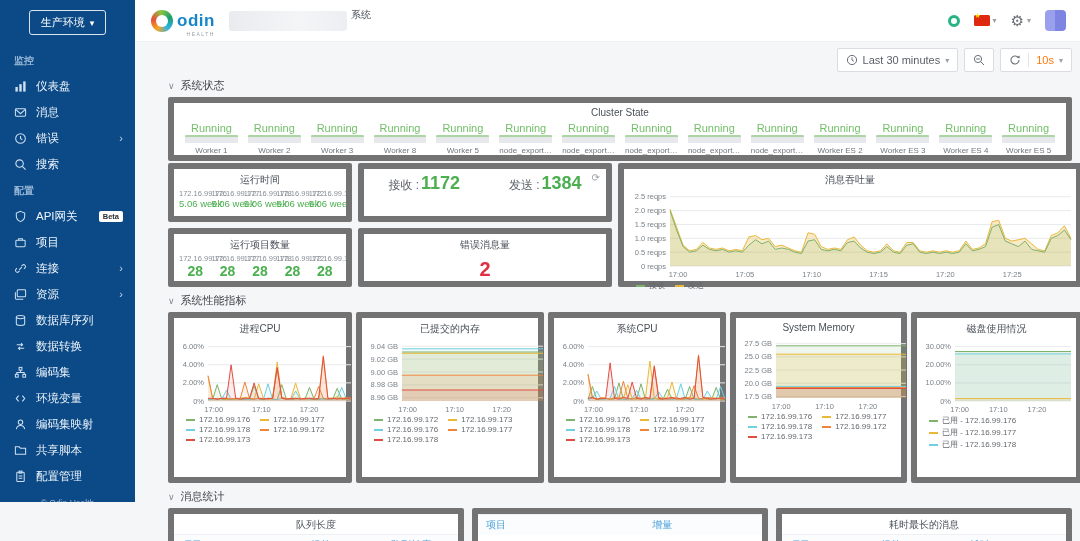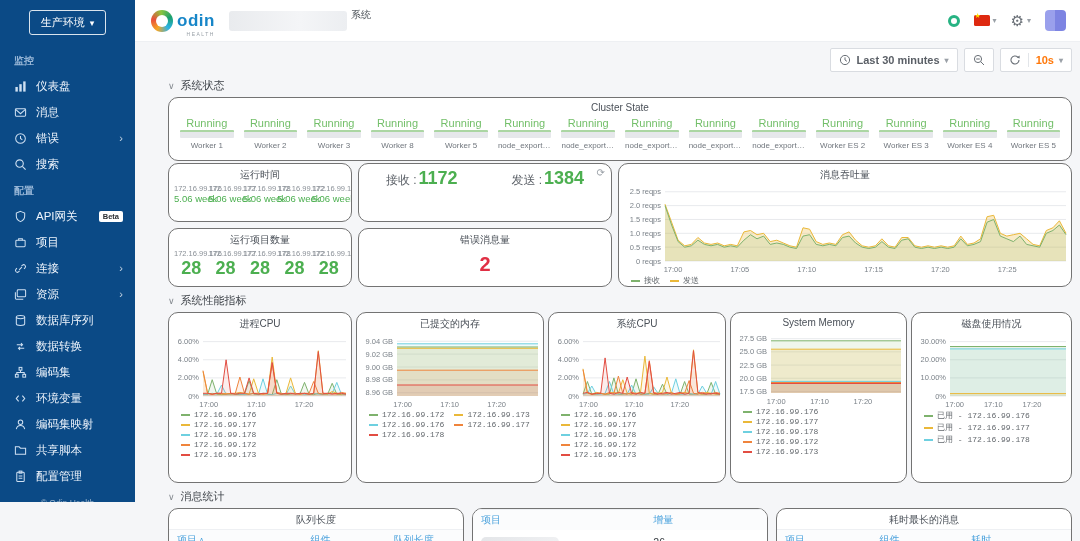"Last 30 minutes" .toolbar { font-weight: bold -> none }
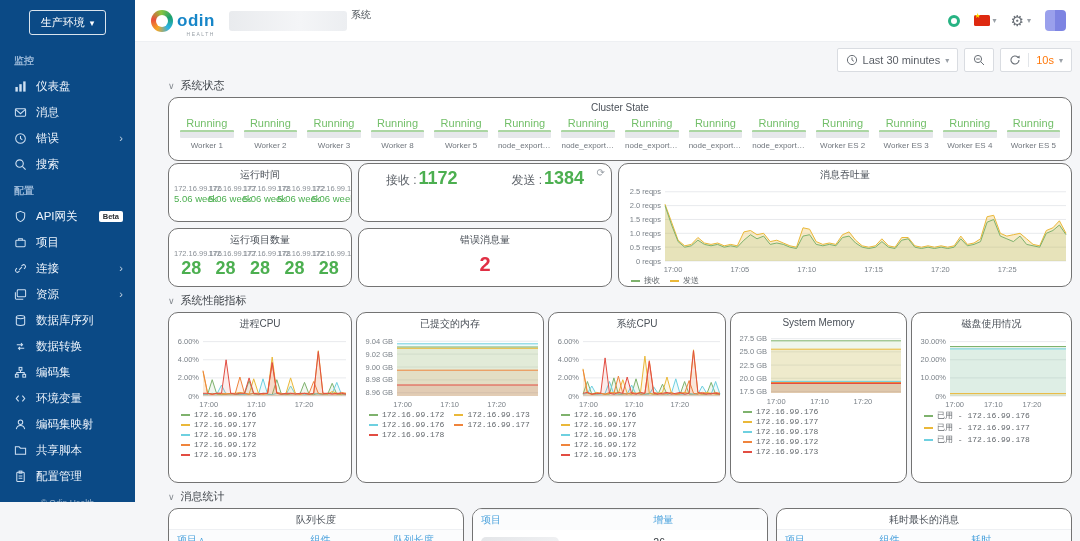"Cluster State" .panel { border: 1px solid #737373 -> 6px solid #737373; border-radius: 10px -> 2px }
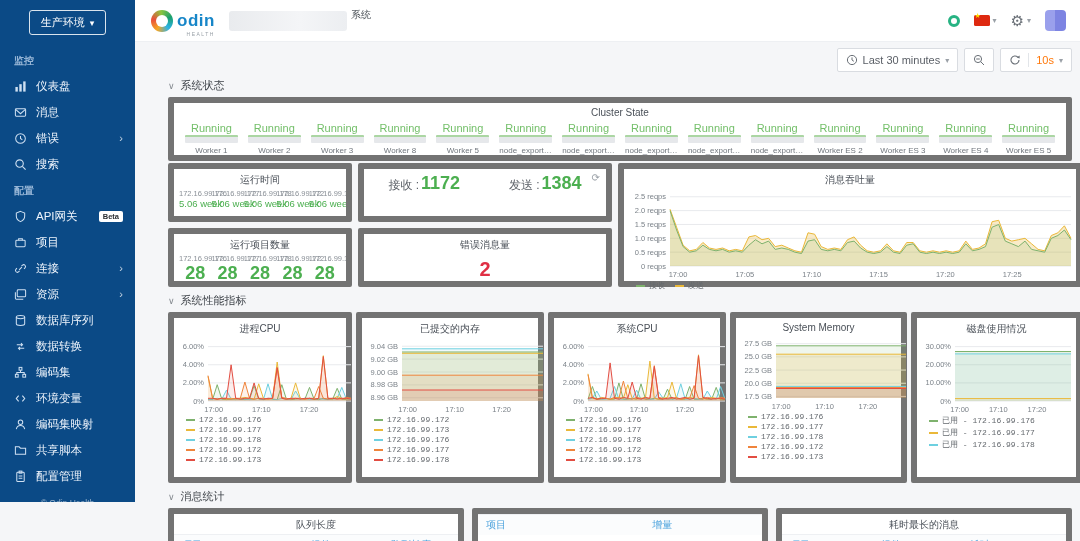"28" .stat-val-lg { font-size: 18px -> 14px }
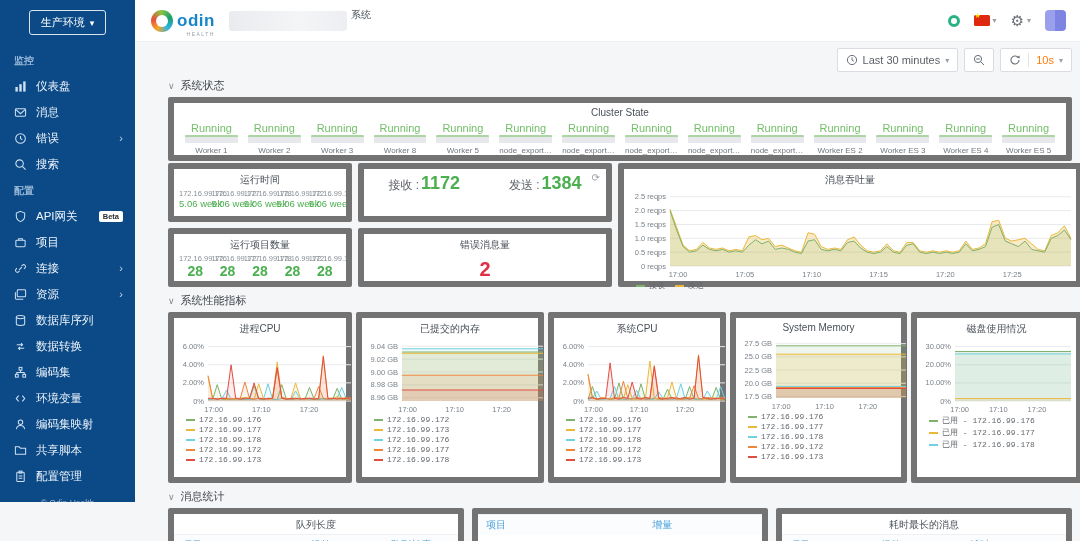"接收" .legend { font-family: Liberation Mono, monospace -> none }
